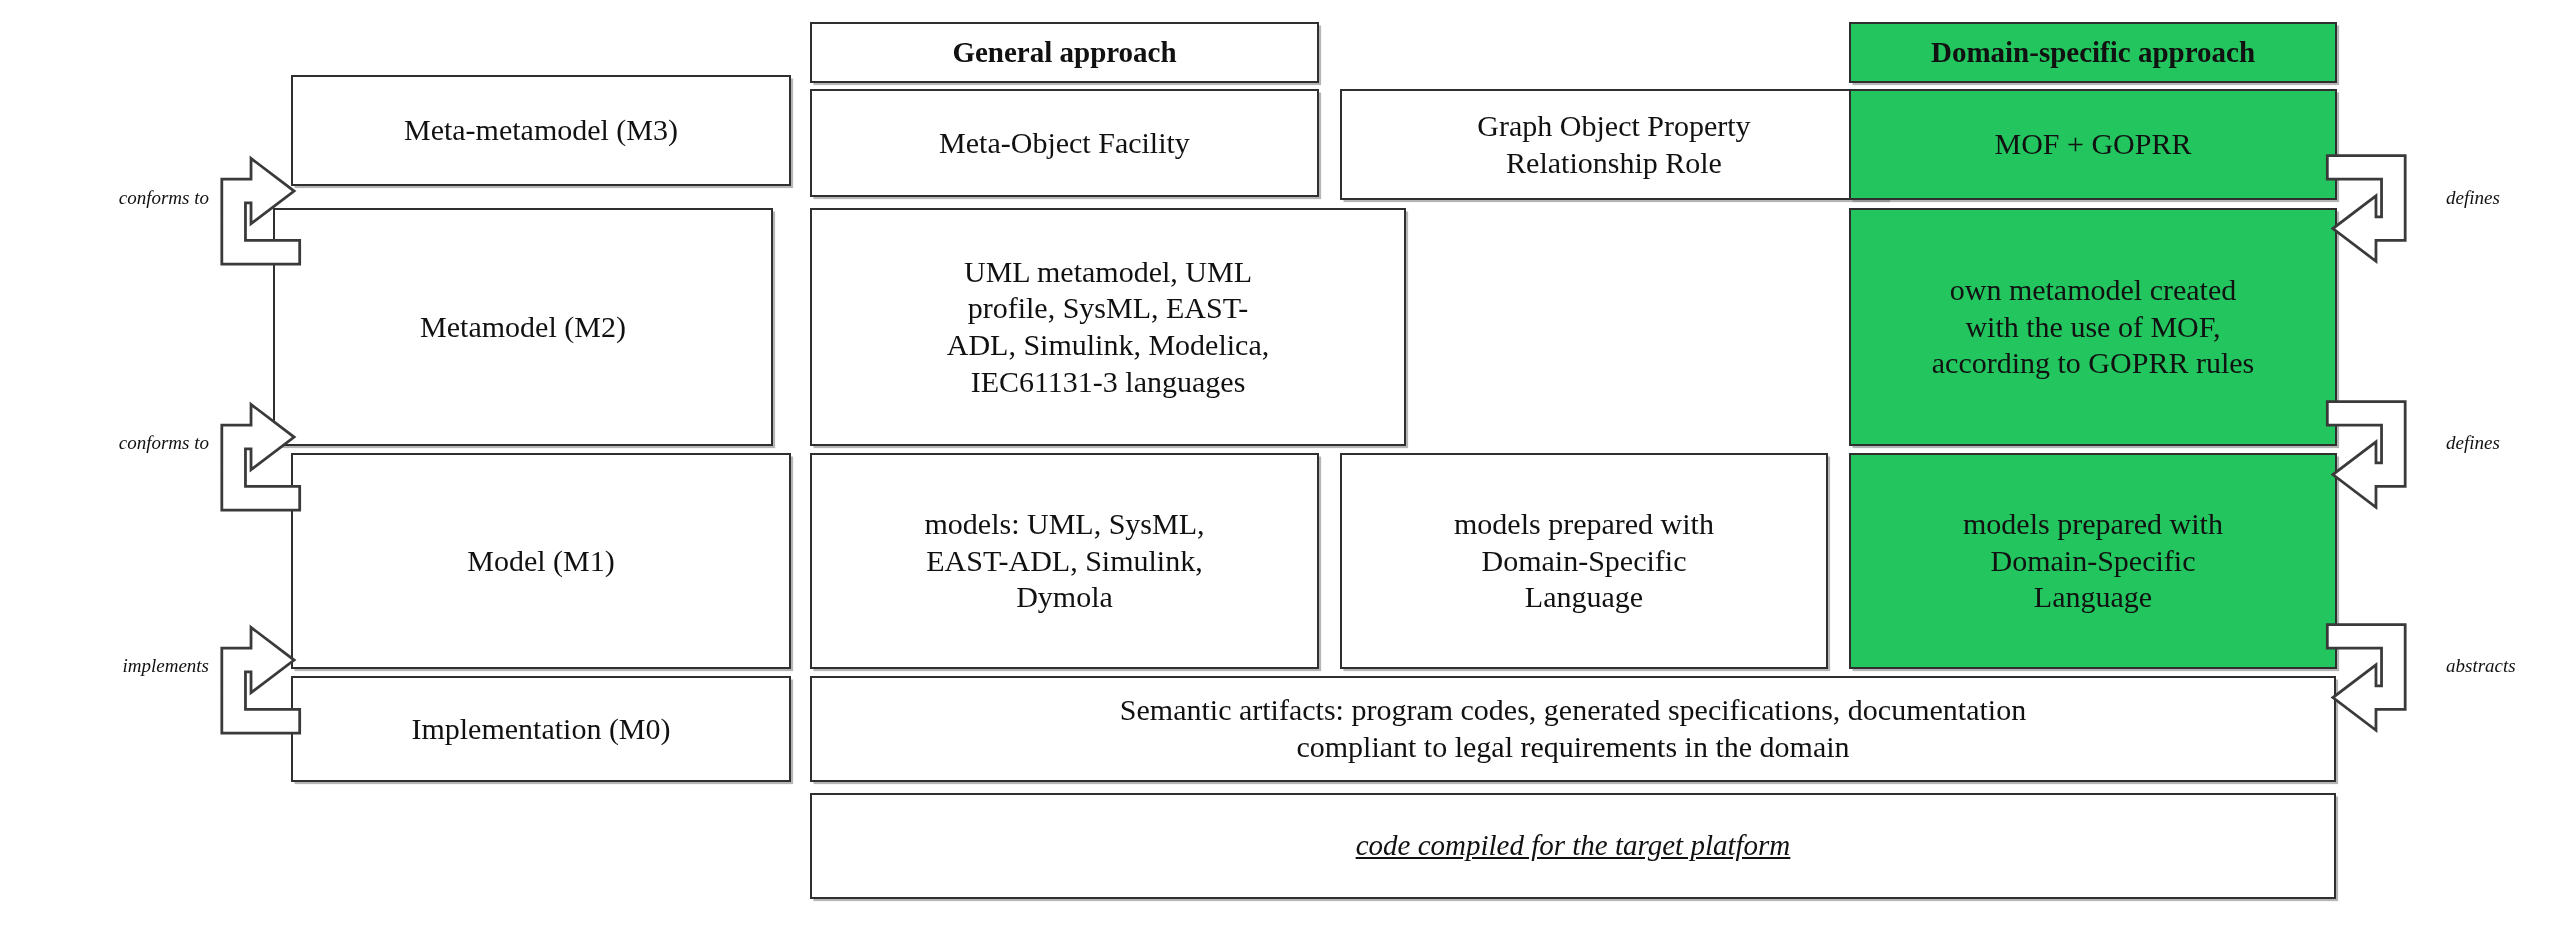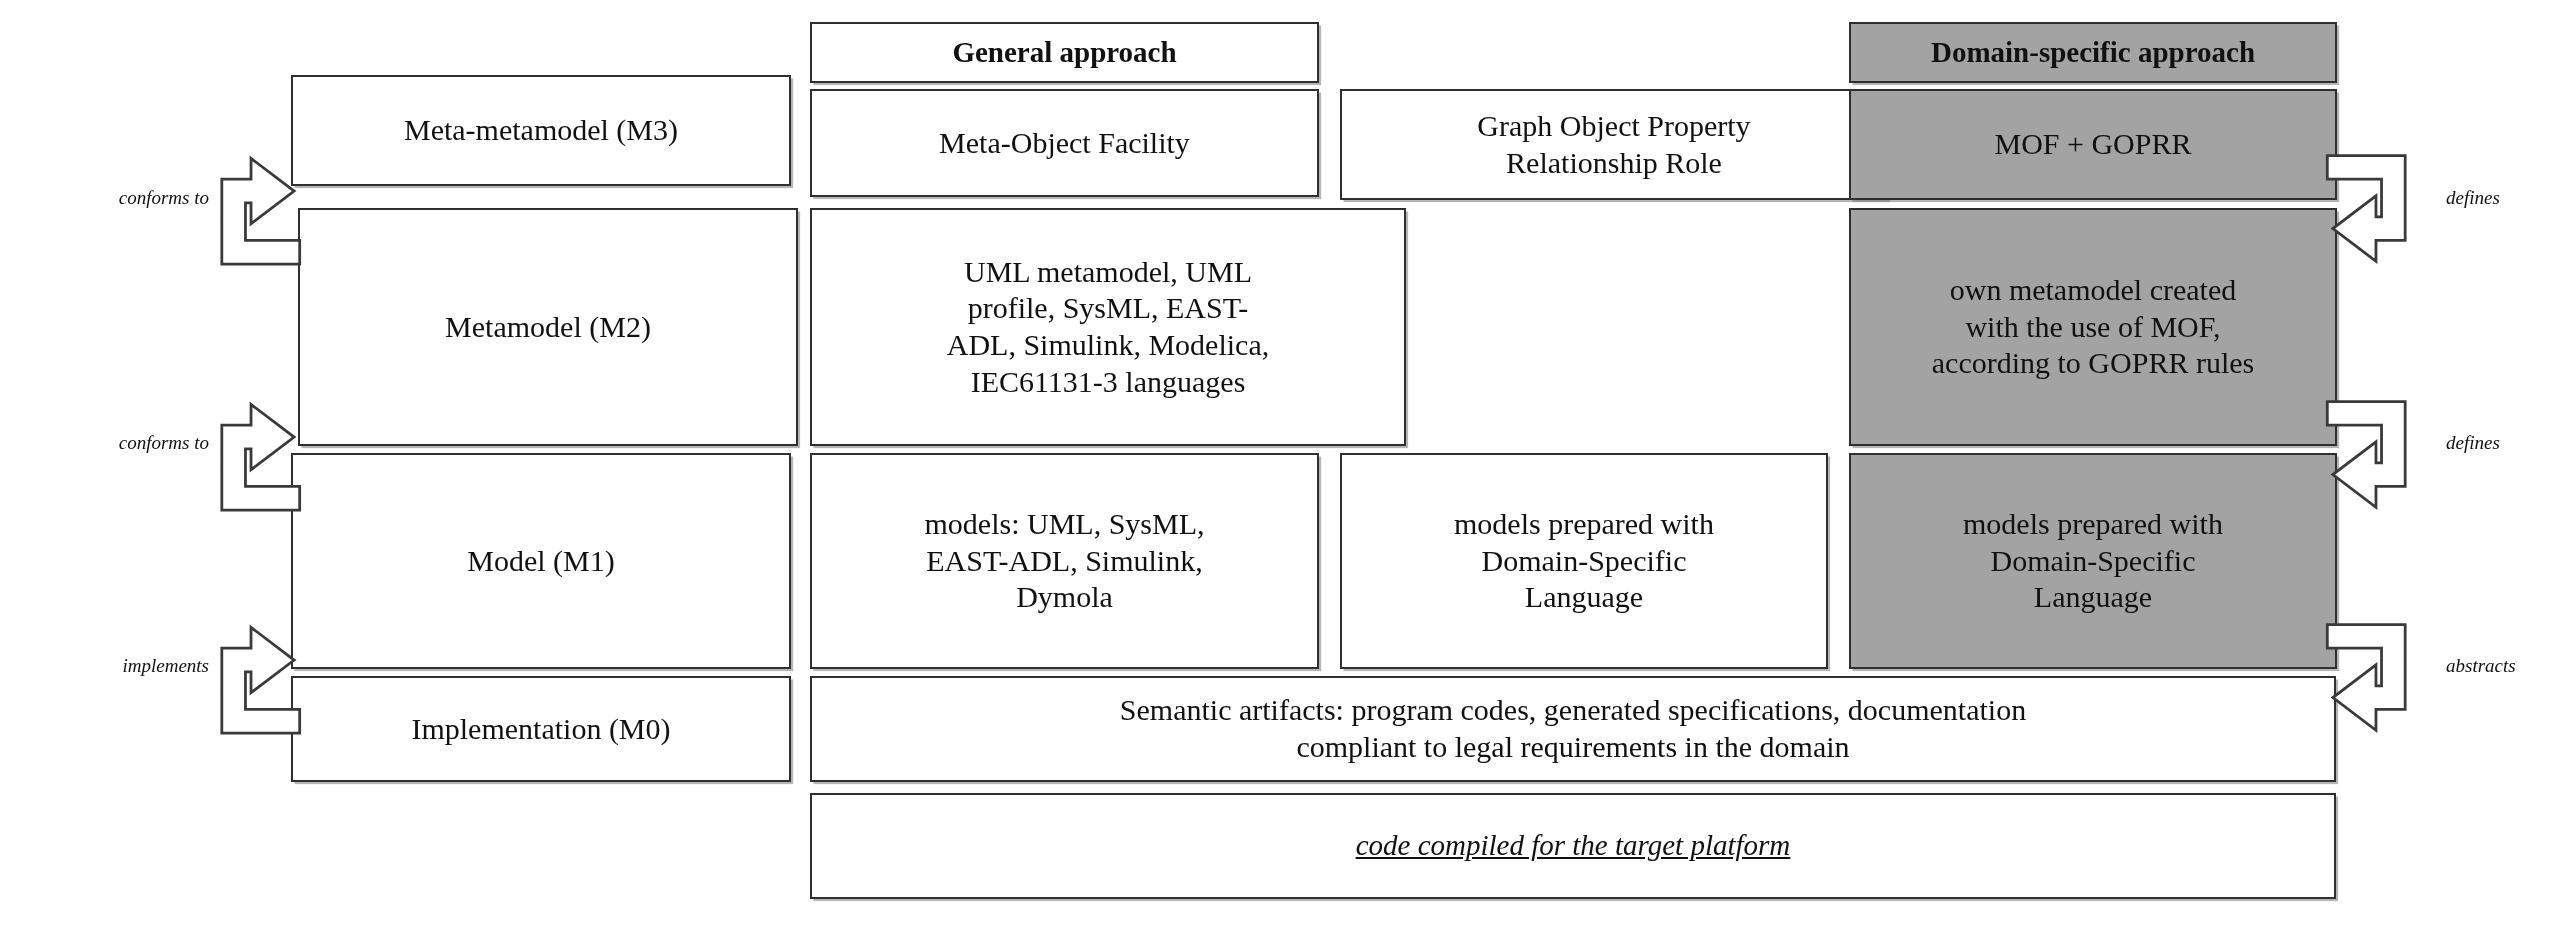"Domain-specific approach" .box.shaded { background: #a3a3a3 -> #22c55e }
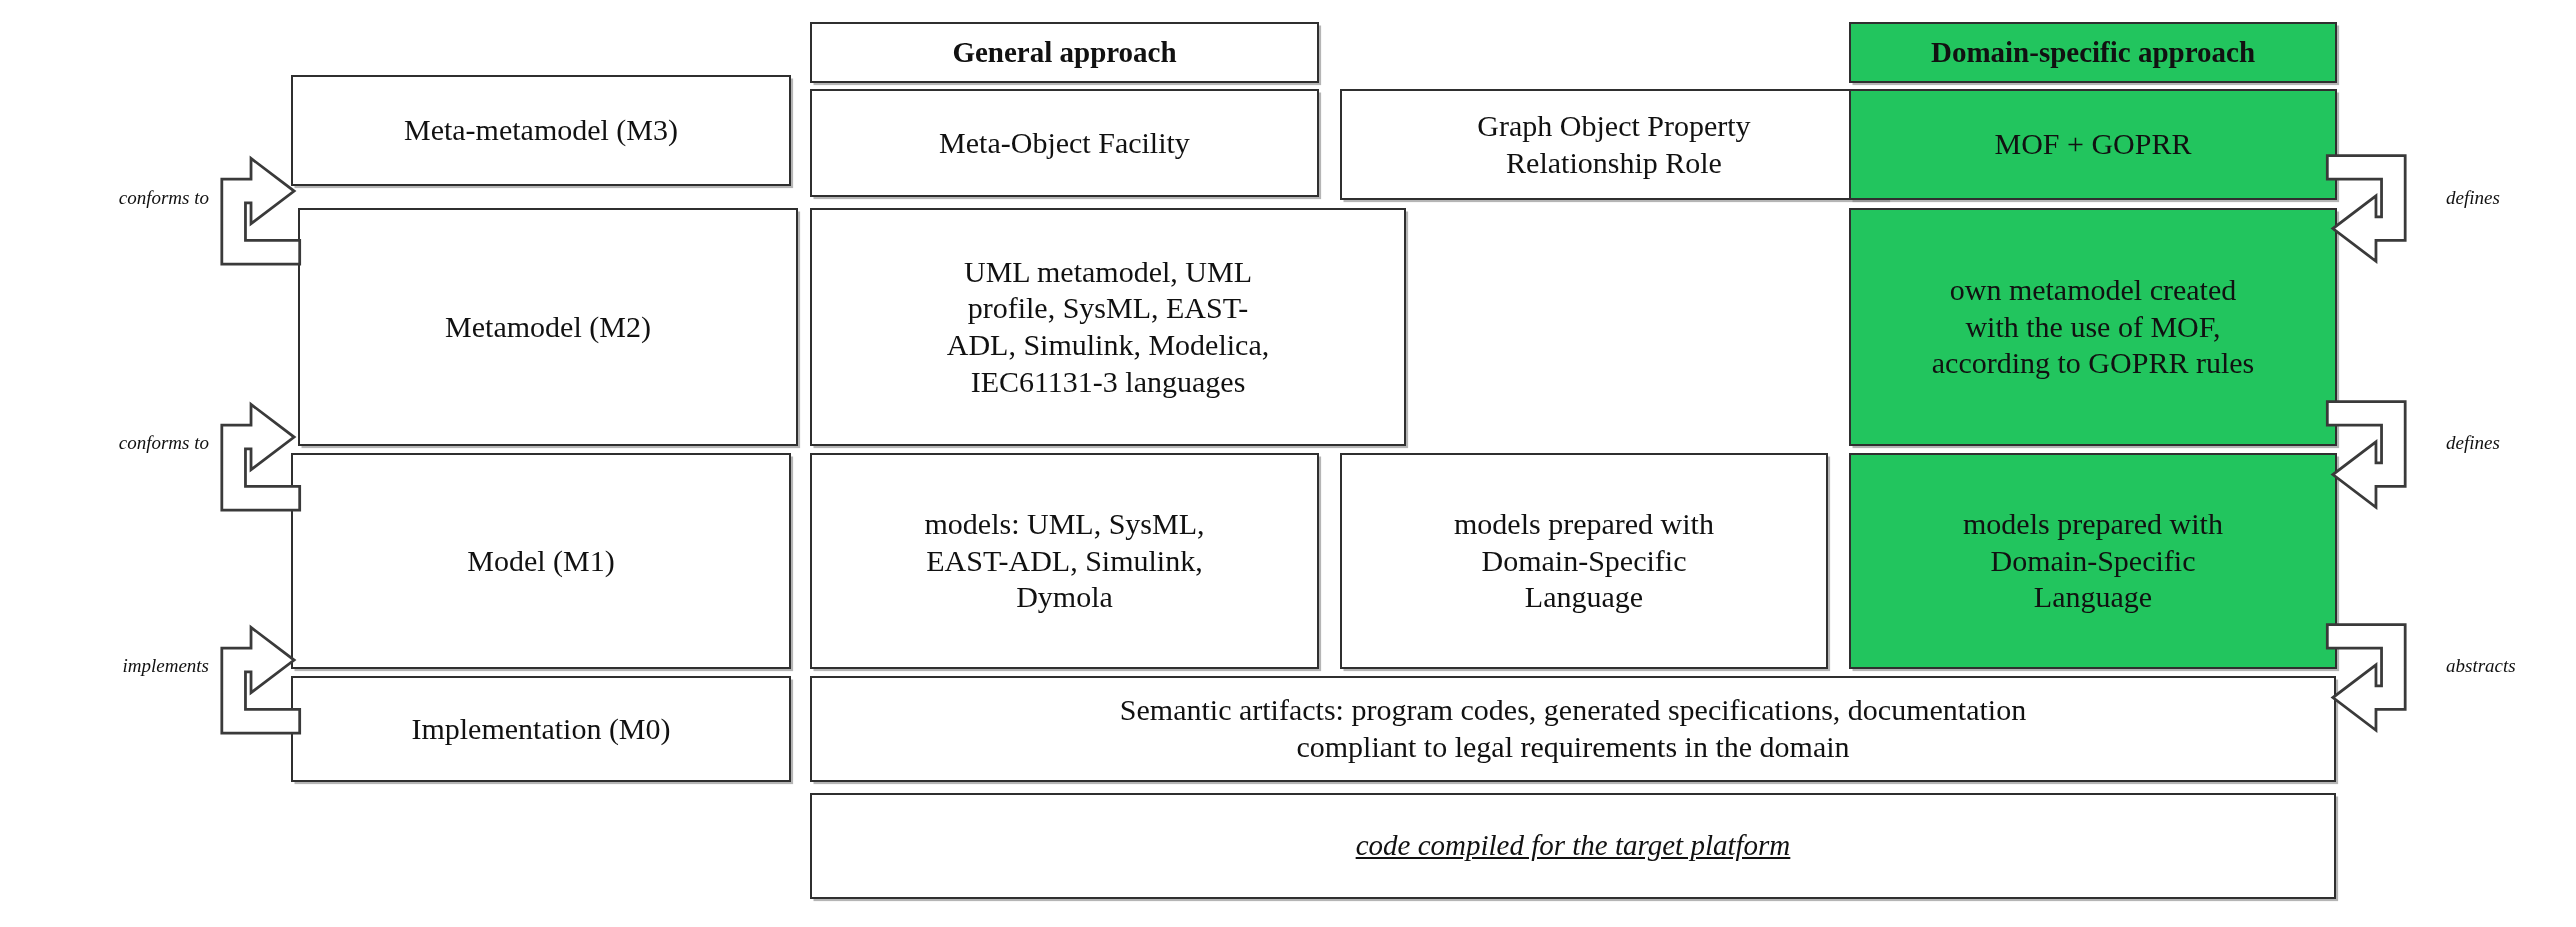"Metamodel (M2)" div.box { left: 298px -> 273px }
